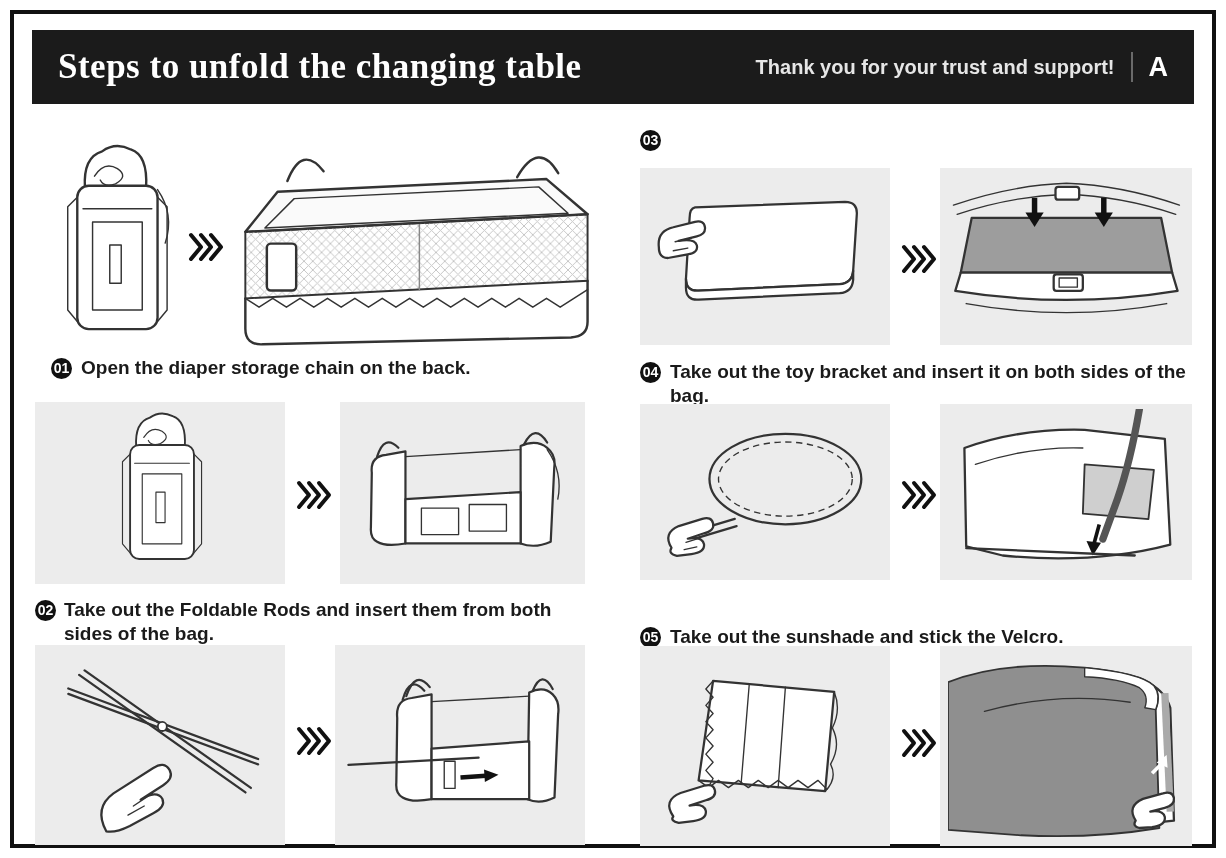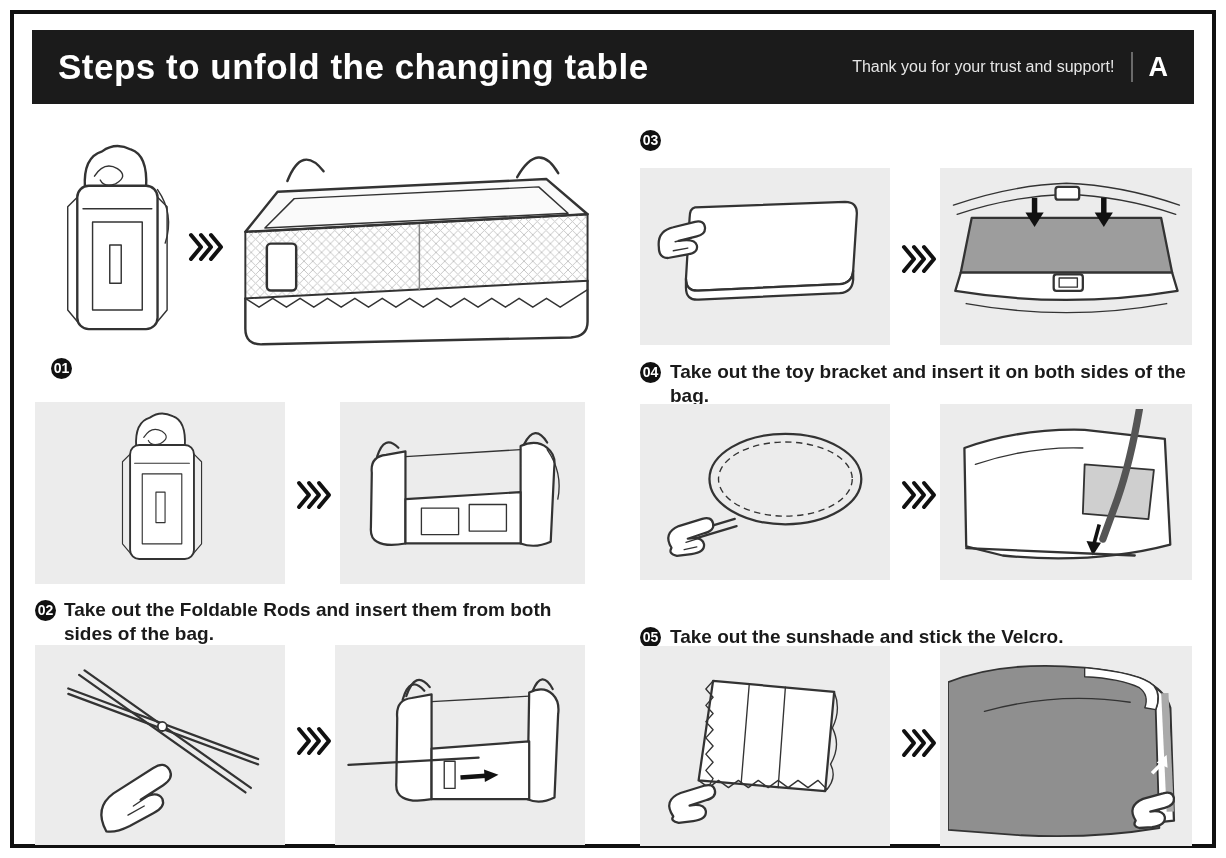"Steps to unfold the changing" .title { font-family: Liberation Sans, sans-serif -> Liberation Serif, serif }
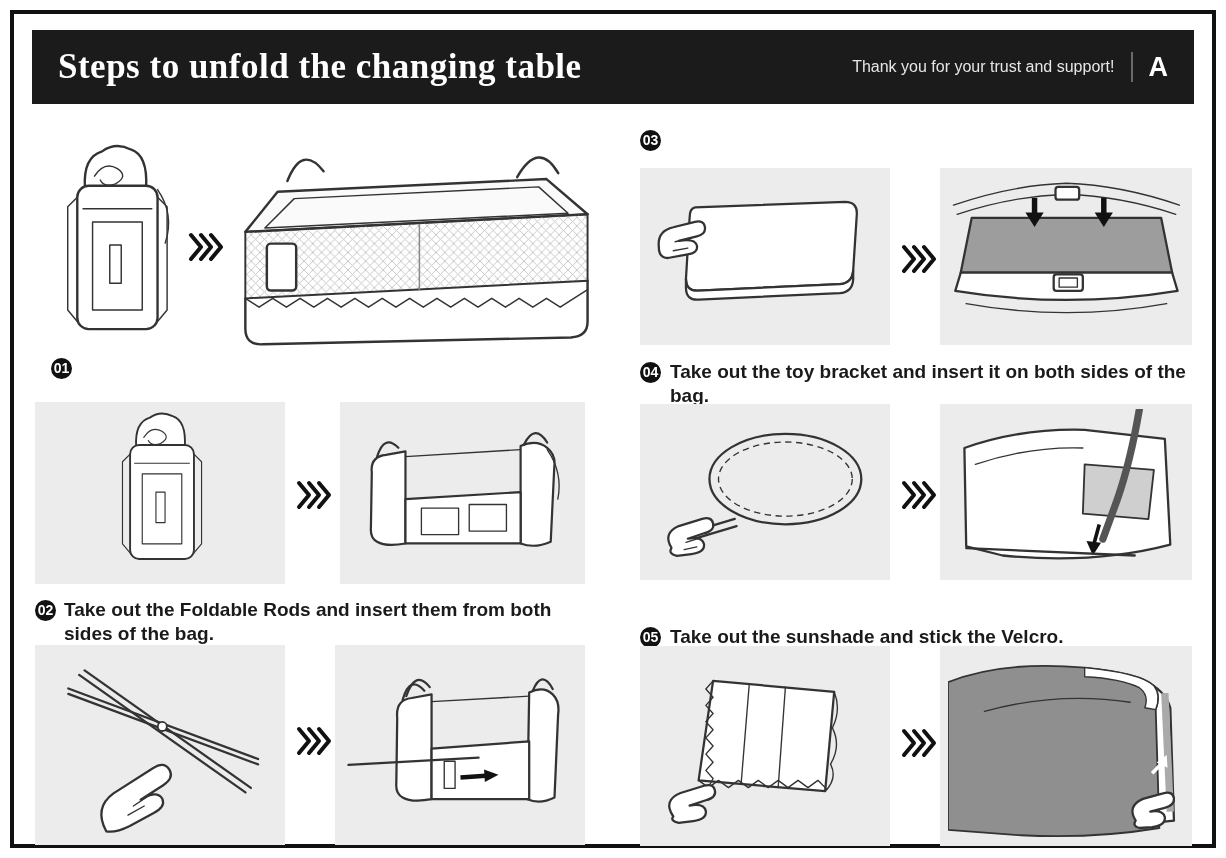"Thank you for your trust" .thanks { font-size: 16px -> 20px; font-weight: 400 -> 700 }
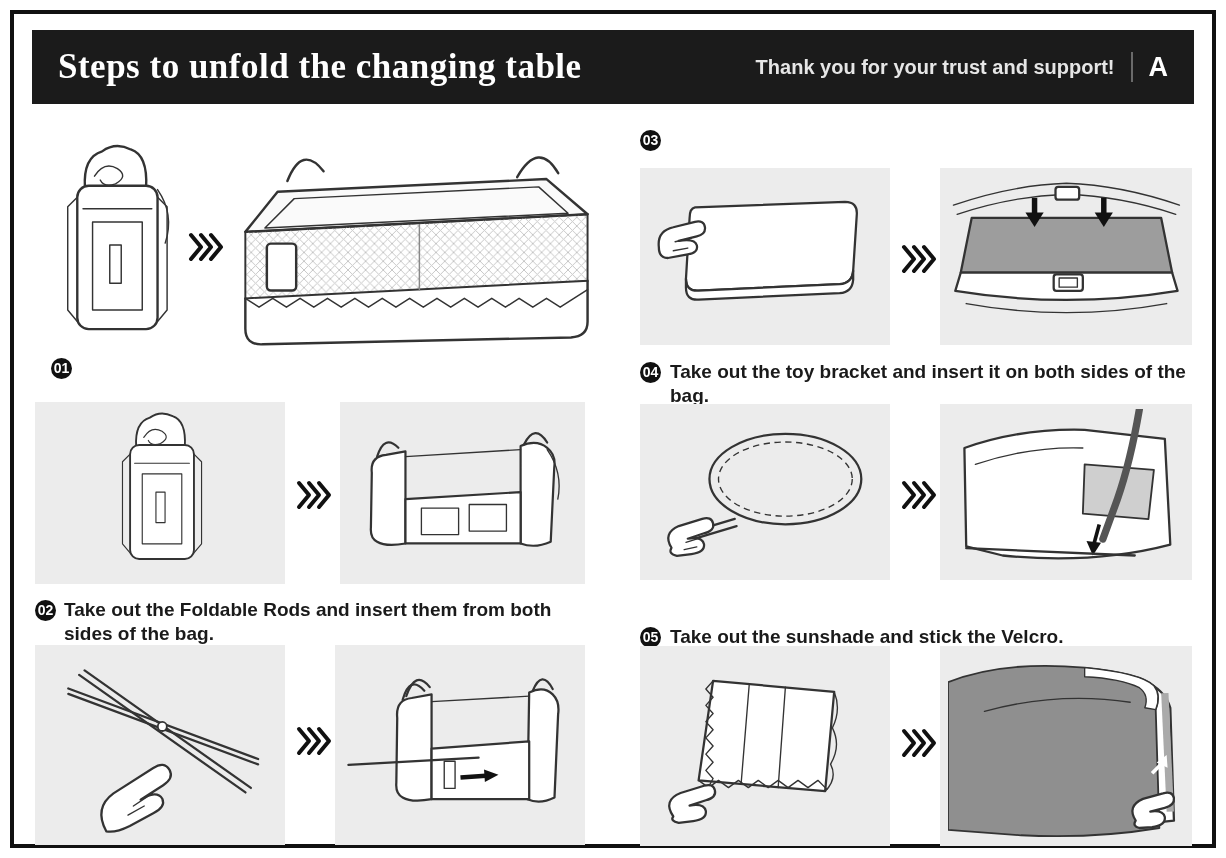"Open the diaper storage chain" span { html: none -> <span>Open the diaper storage chain on the back.</span> }
